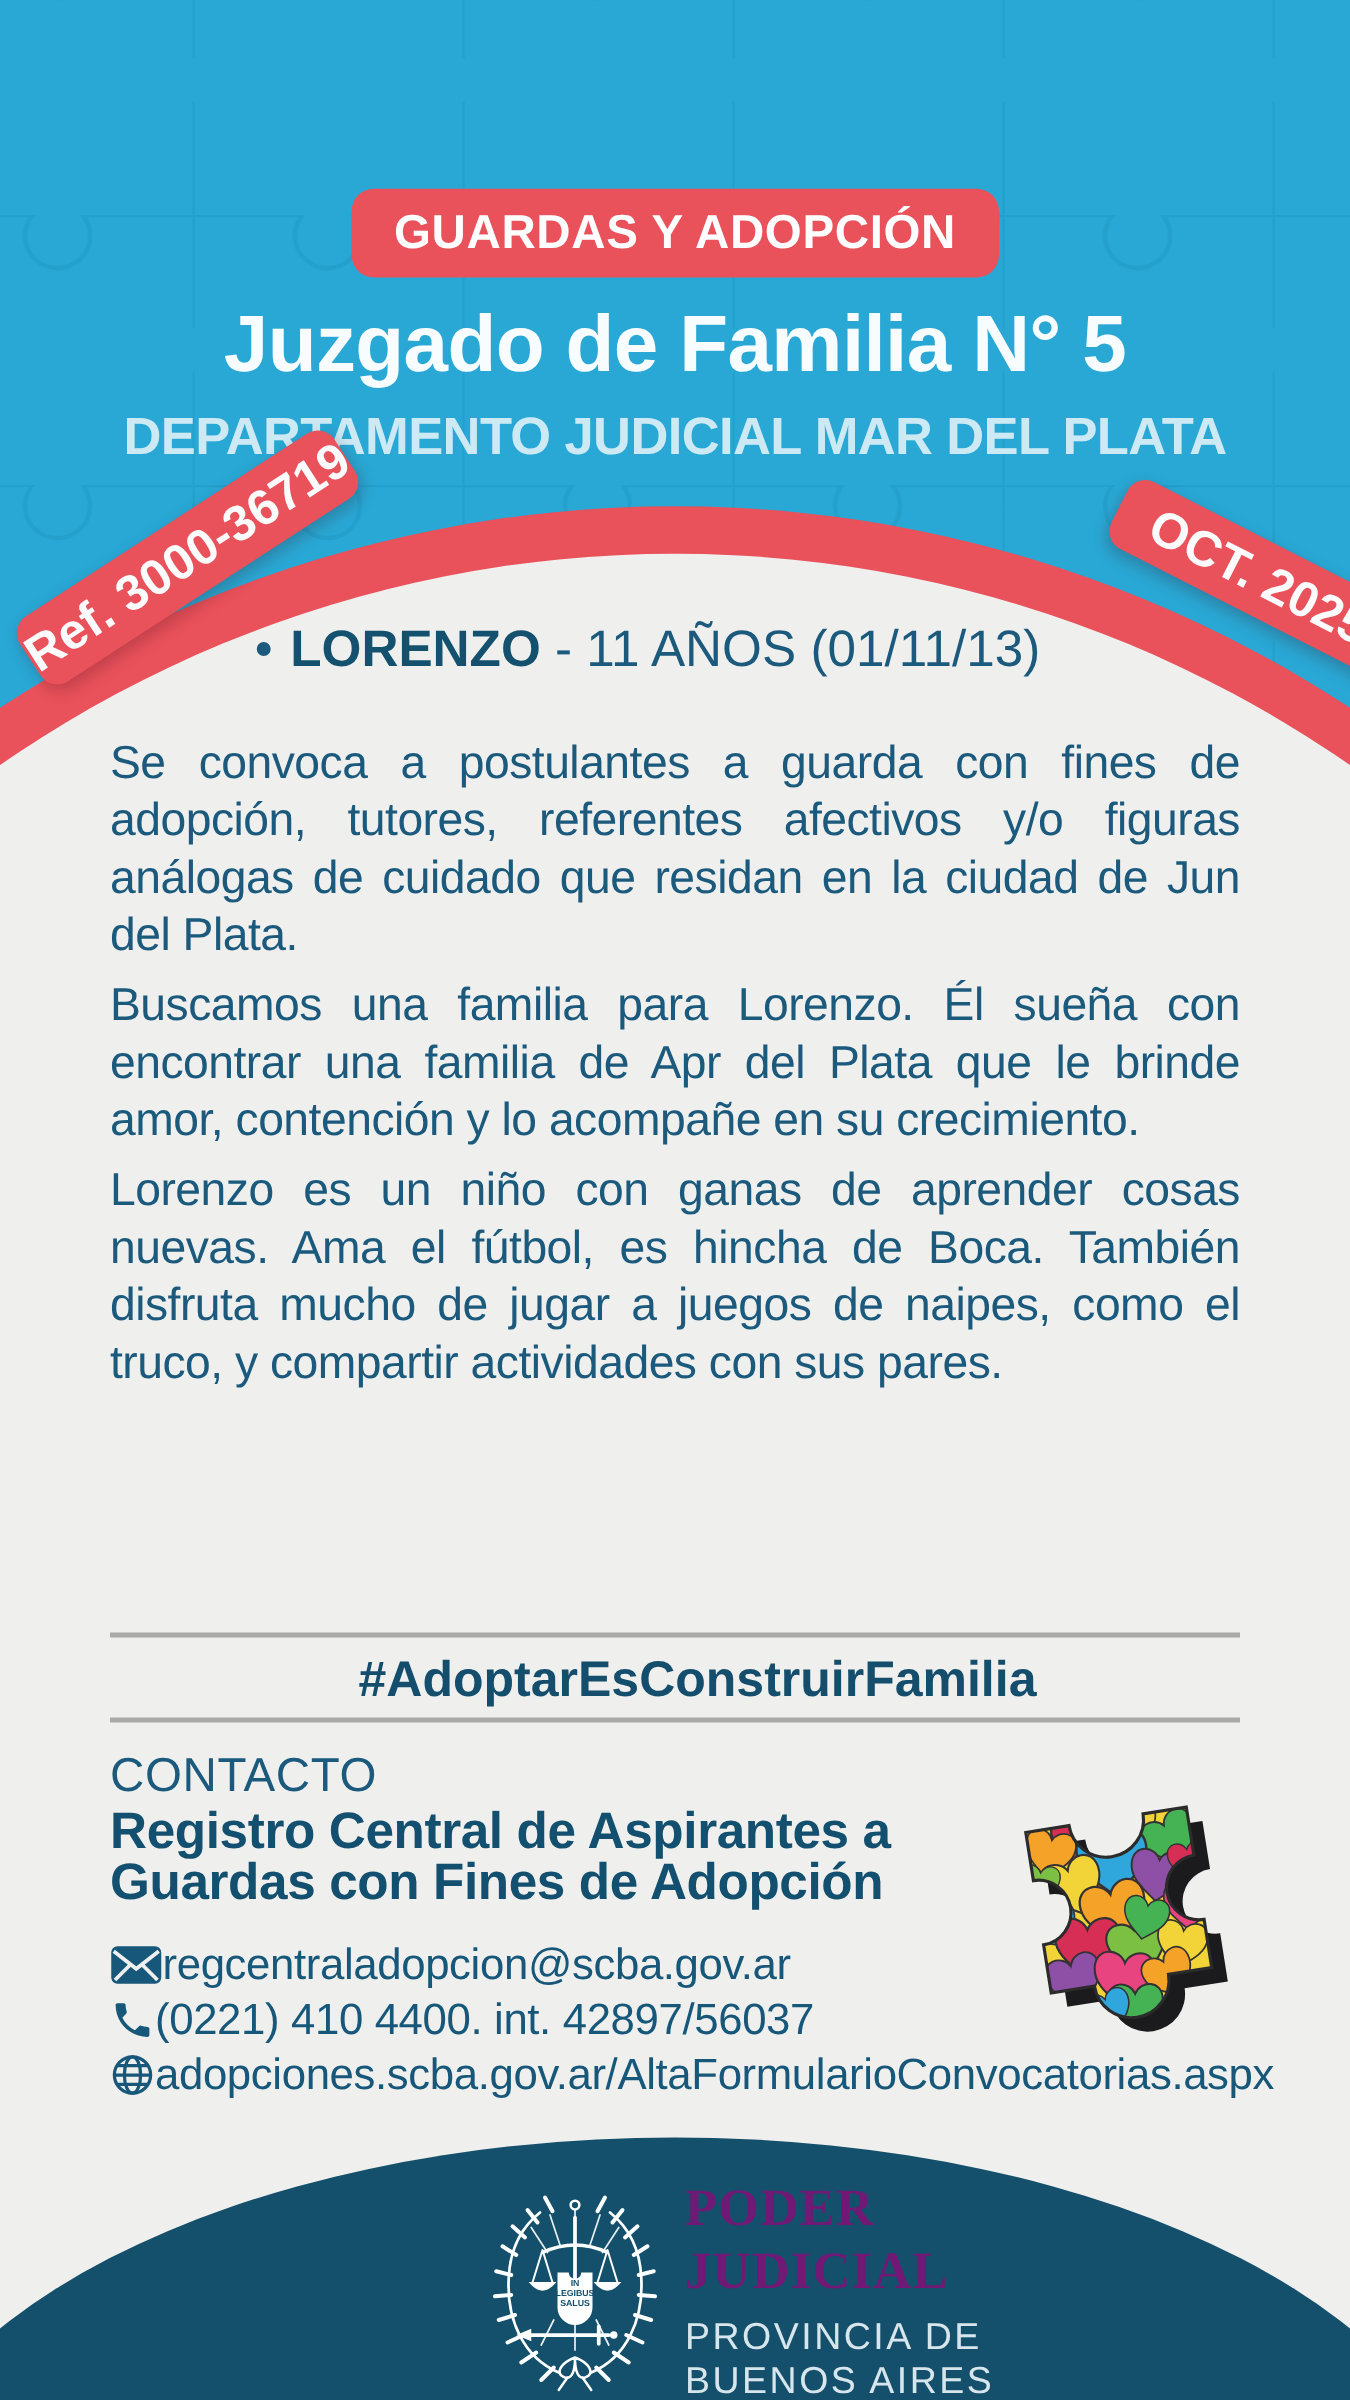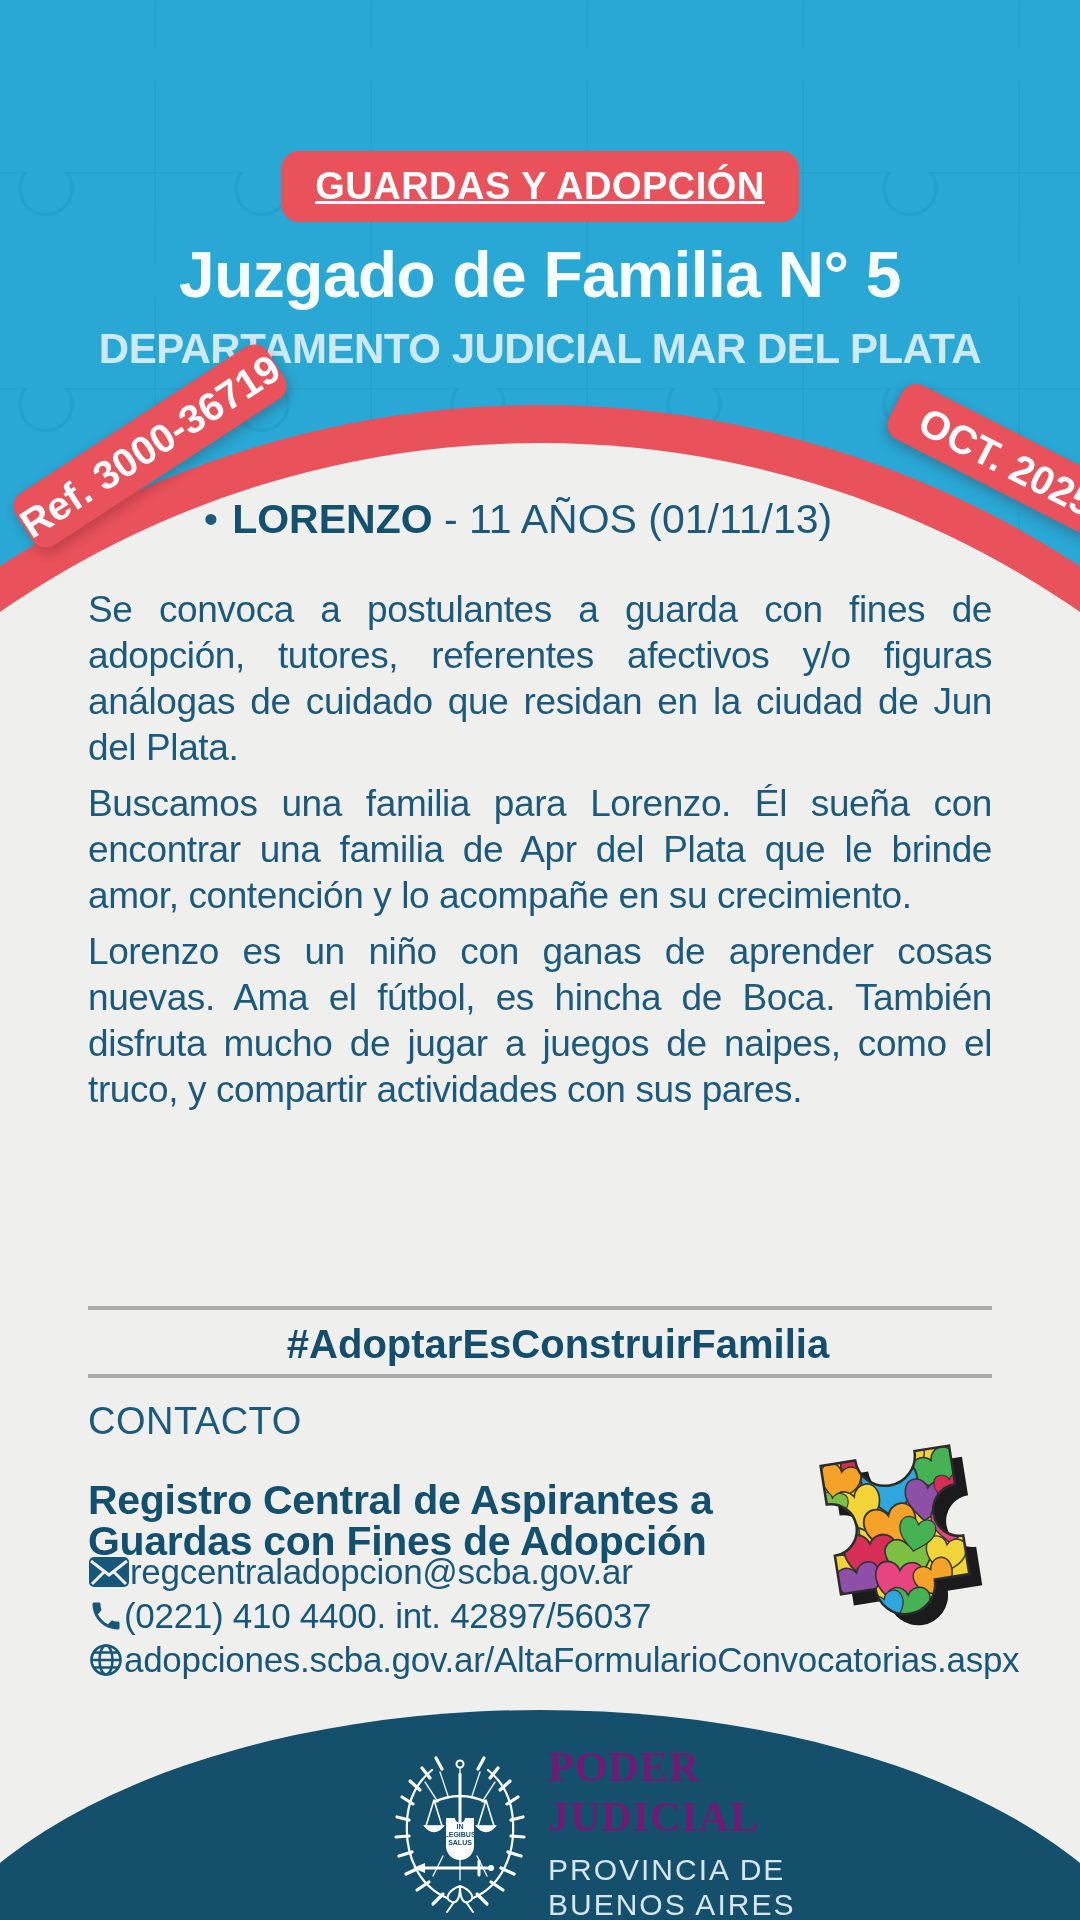"GUARDAS Y ADOPCIÓN" .badge { text-decoration: underline -> none }
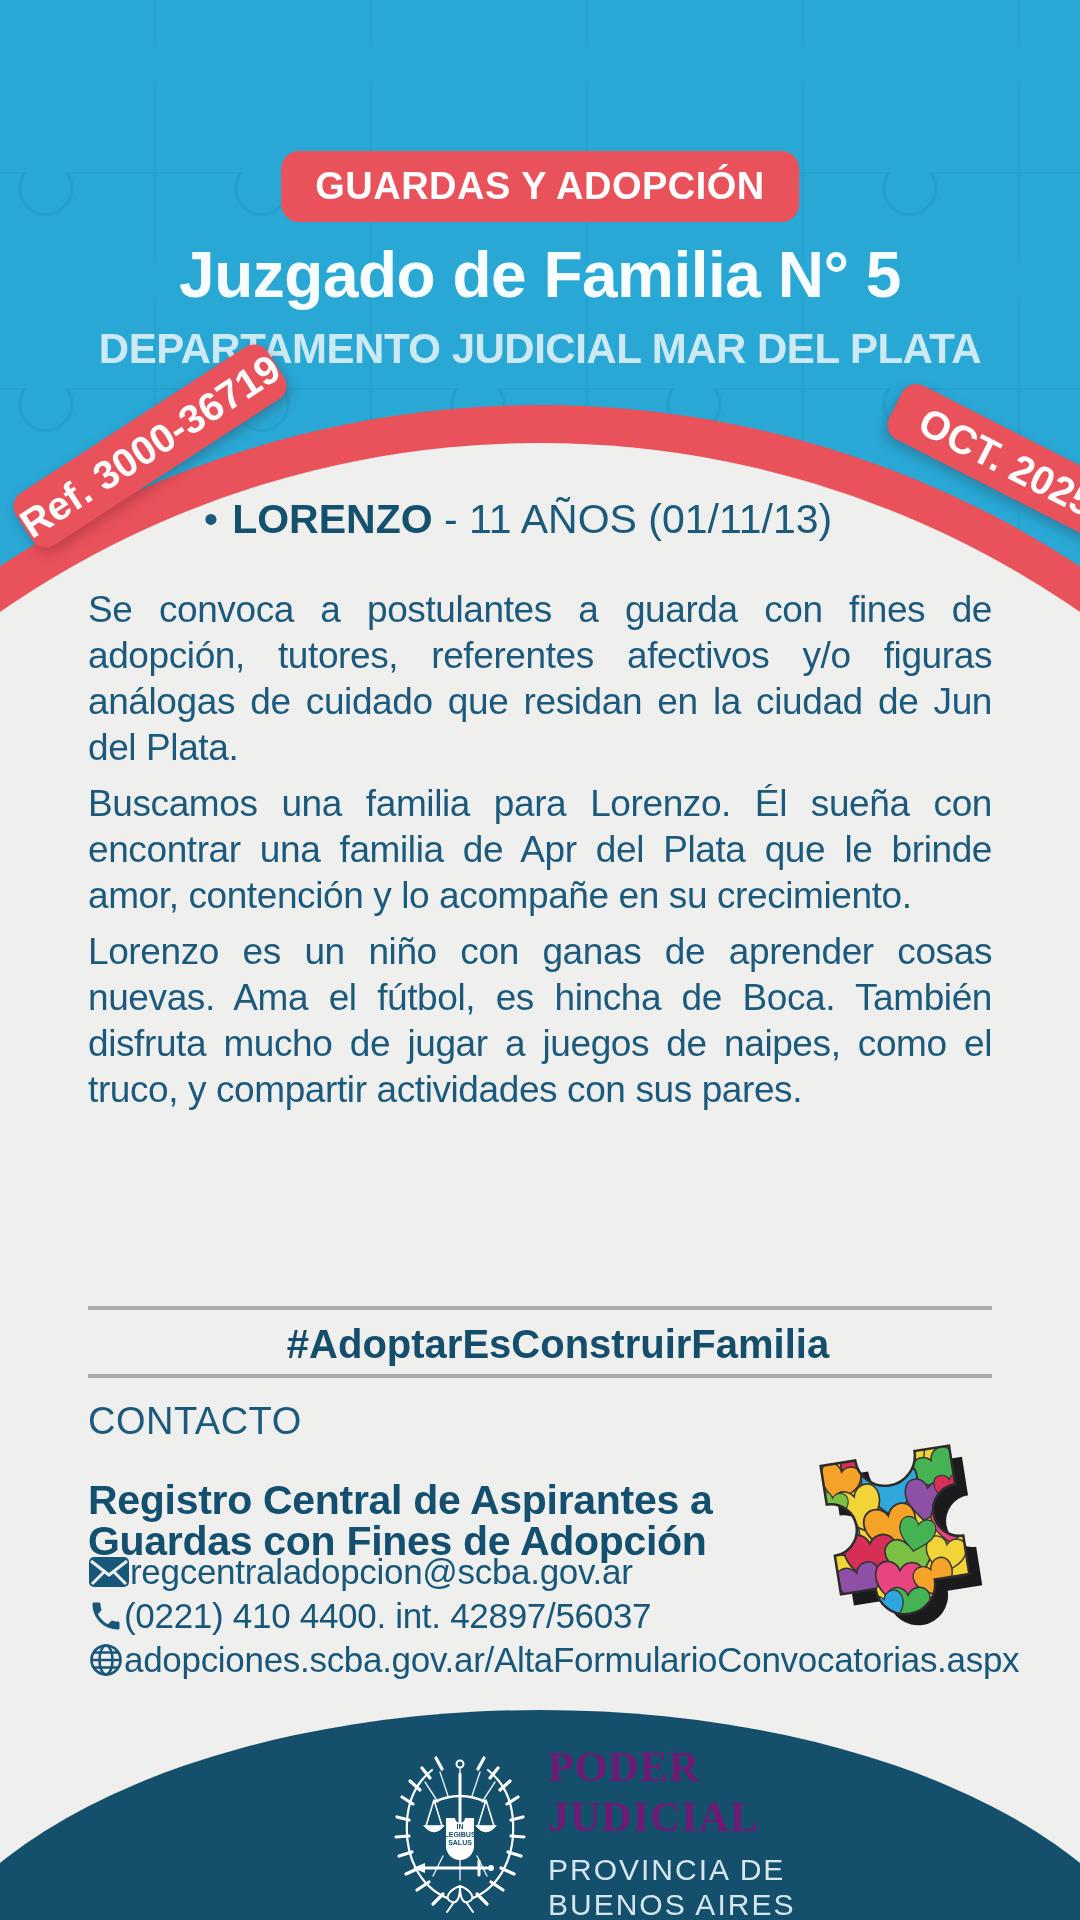"Registro Central de Aspirantes a" .org { margin-top: 36px -> none }
